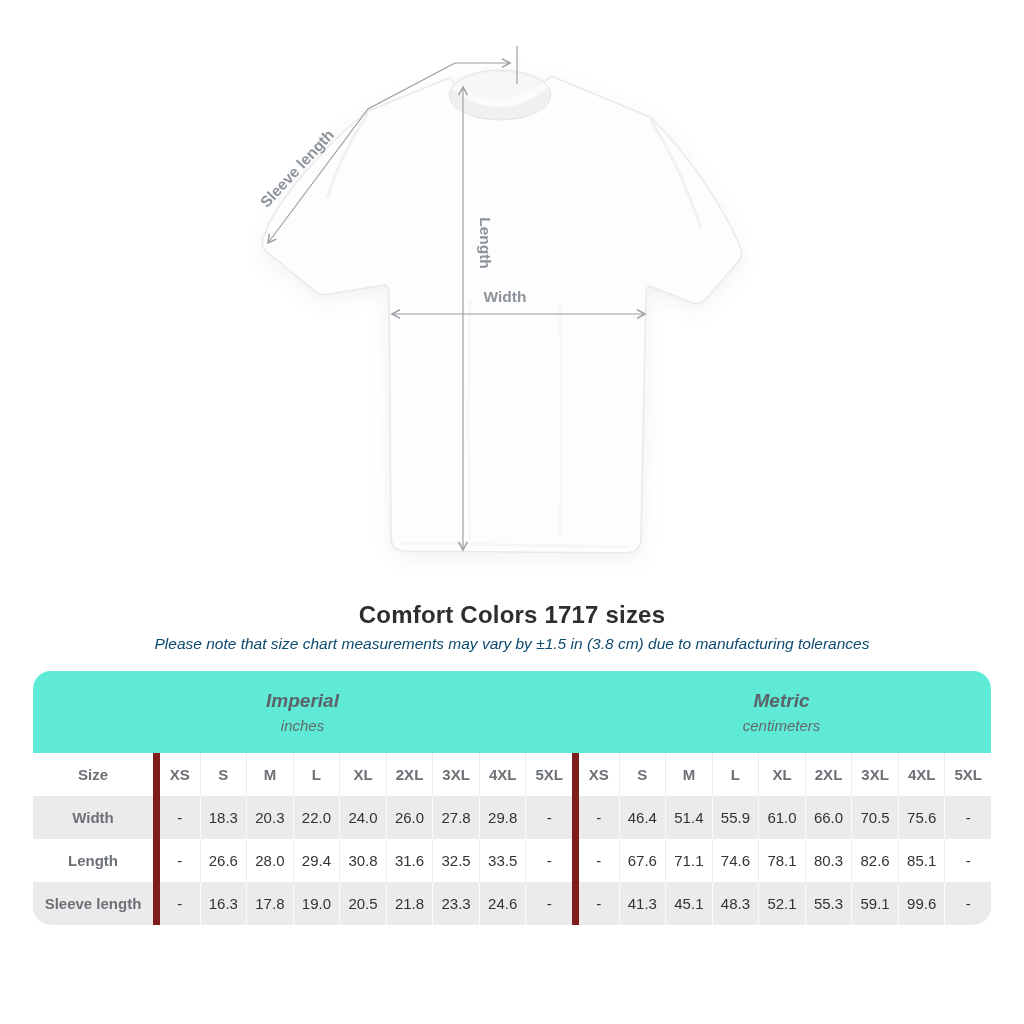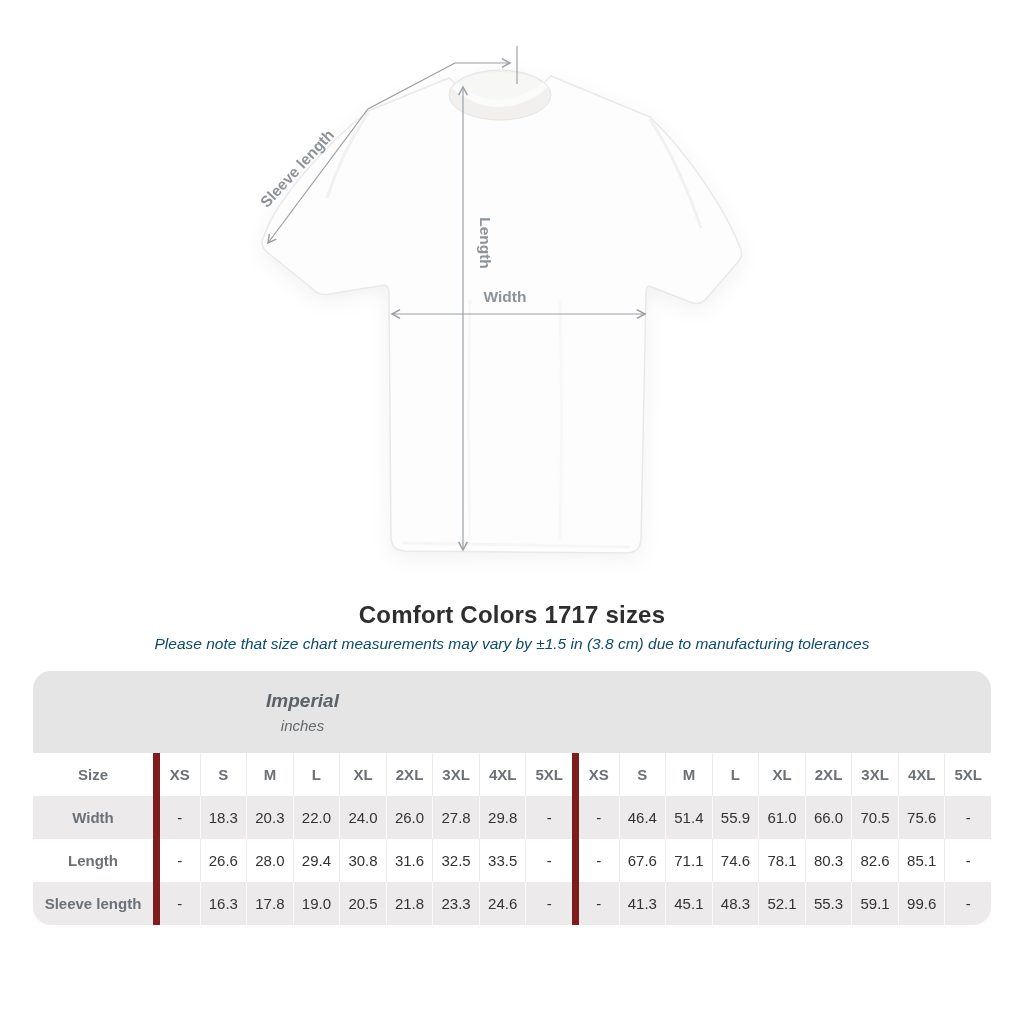"Imperial" .band { background: #e5e5e5 -> #5eead4 }
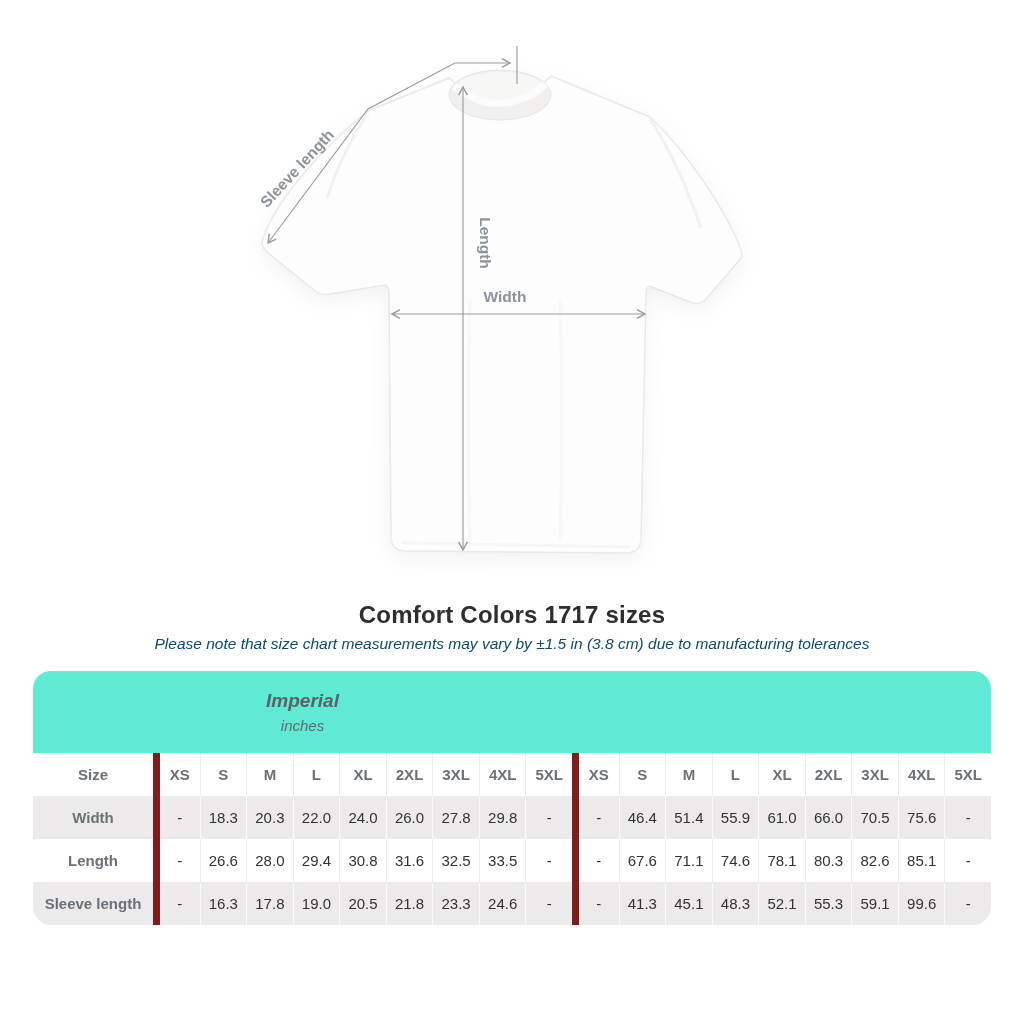"Metric" div.band-cell { html: none -> <div> <div>Metric</div> <div>centimeters</div> </div> }
